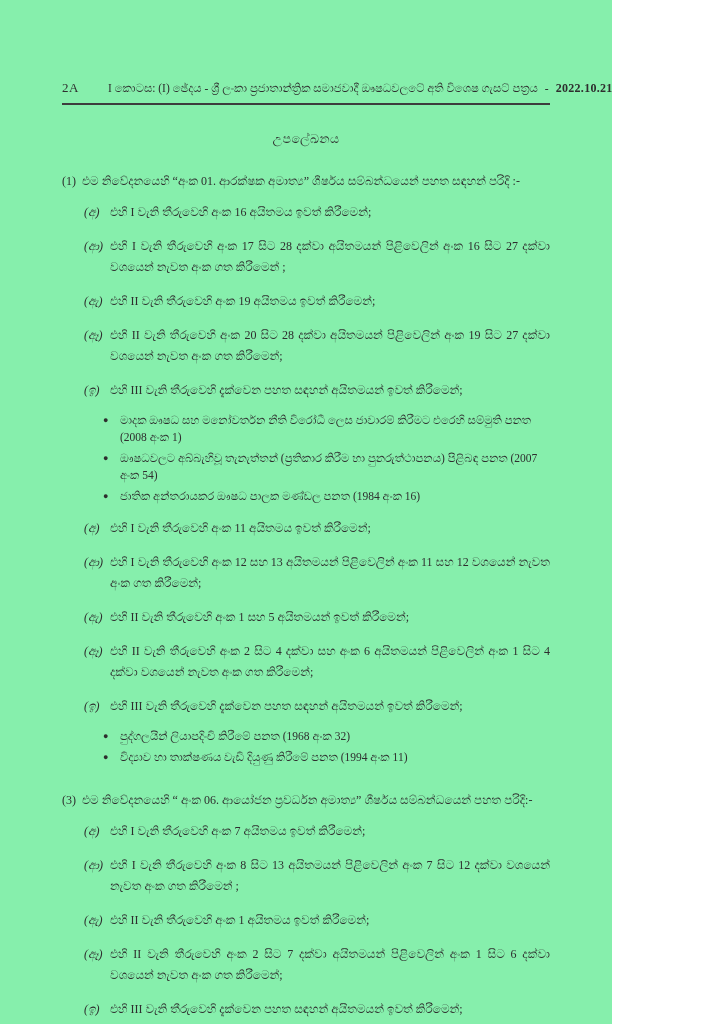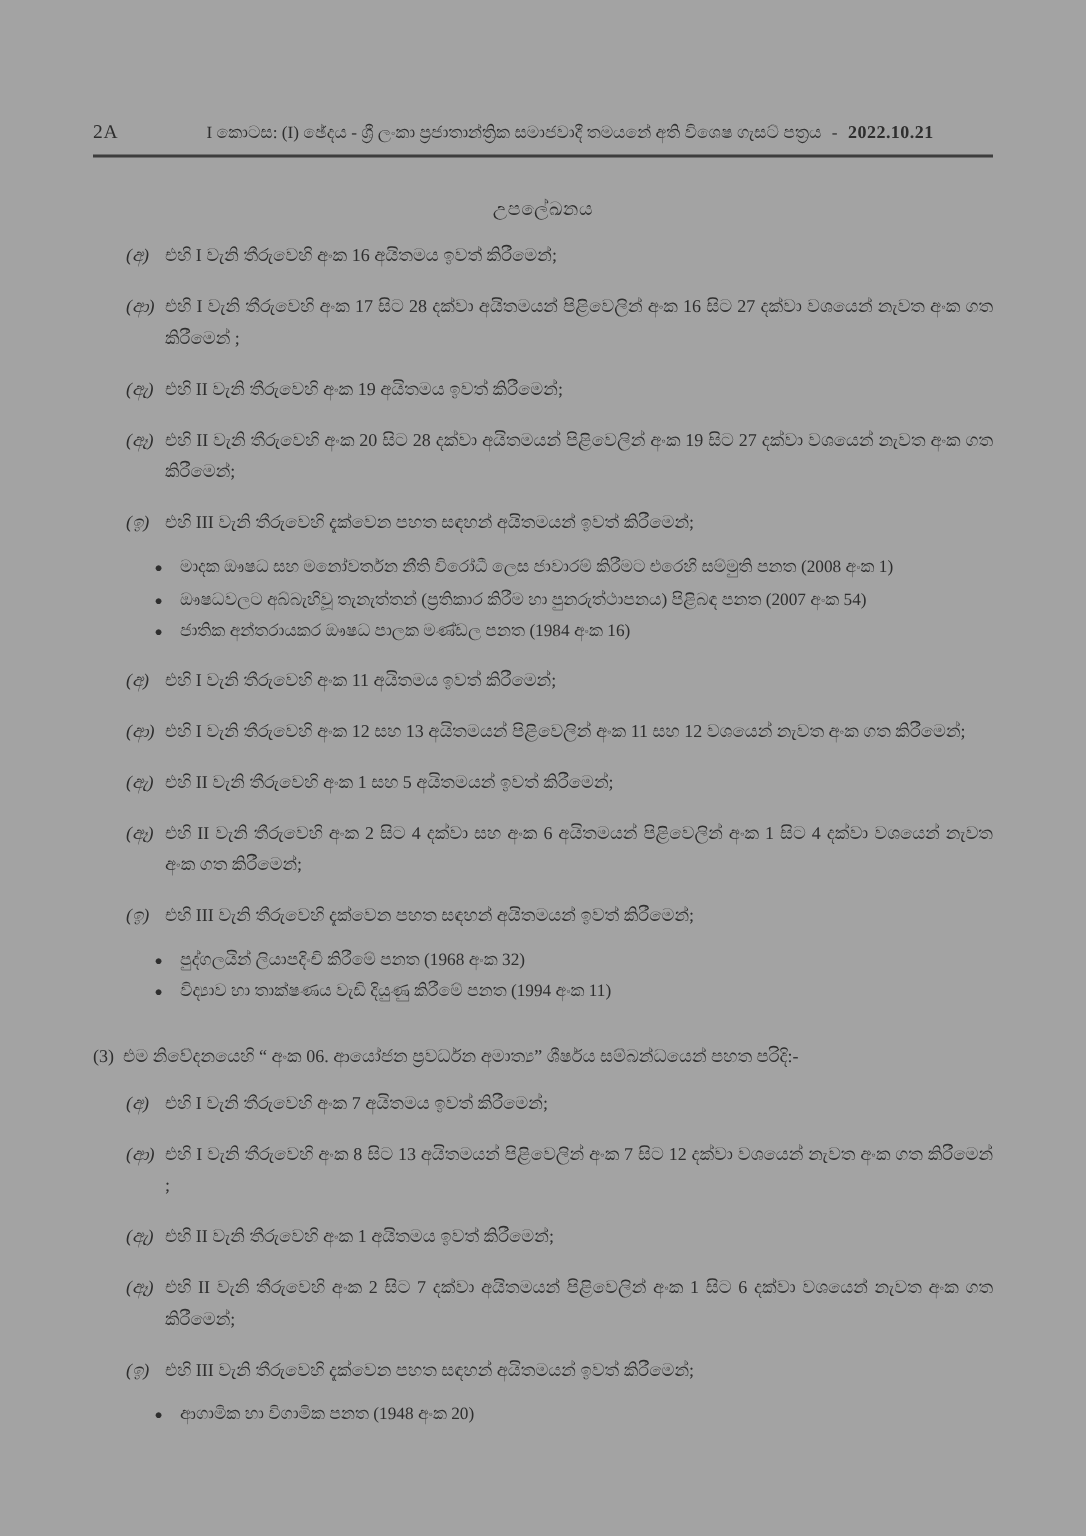"2A" .page { background: #a3a3a3 -> #86efac; width: 724px -> 612px }
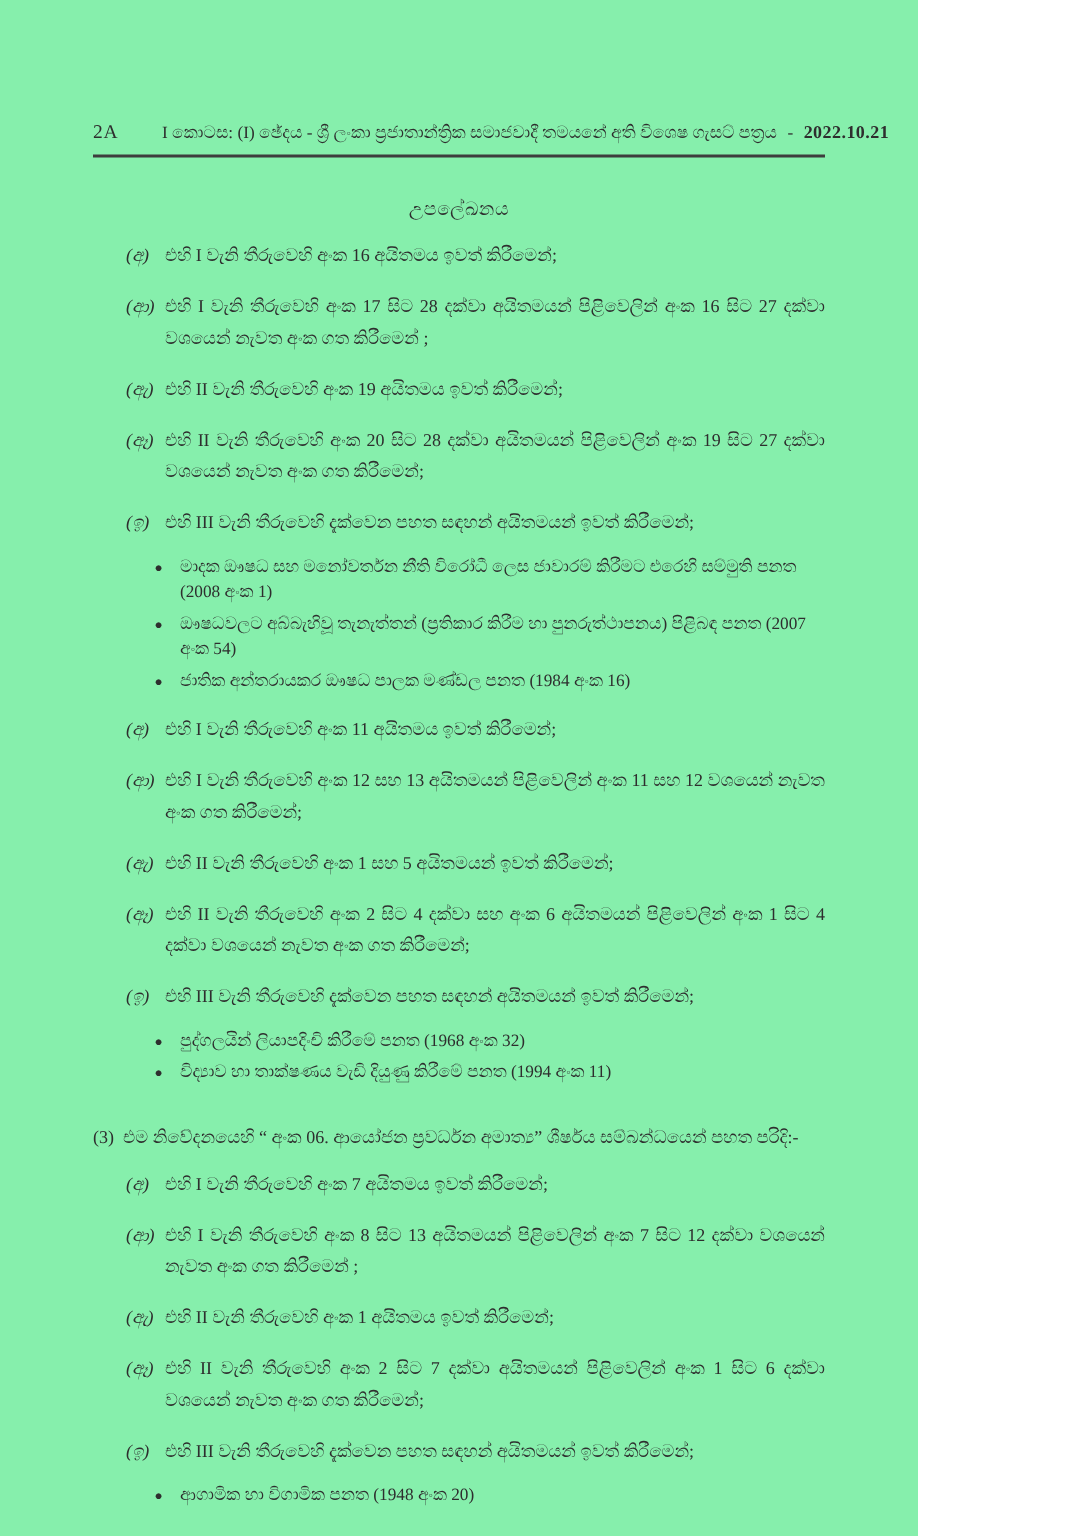"I කොටස: (I) ඡේදය -" span { text: තමයනේ -> ඖෂධවලටේ }
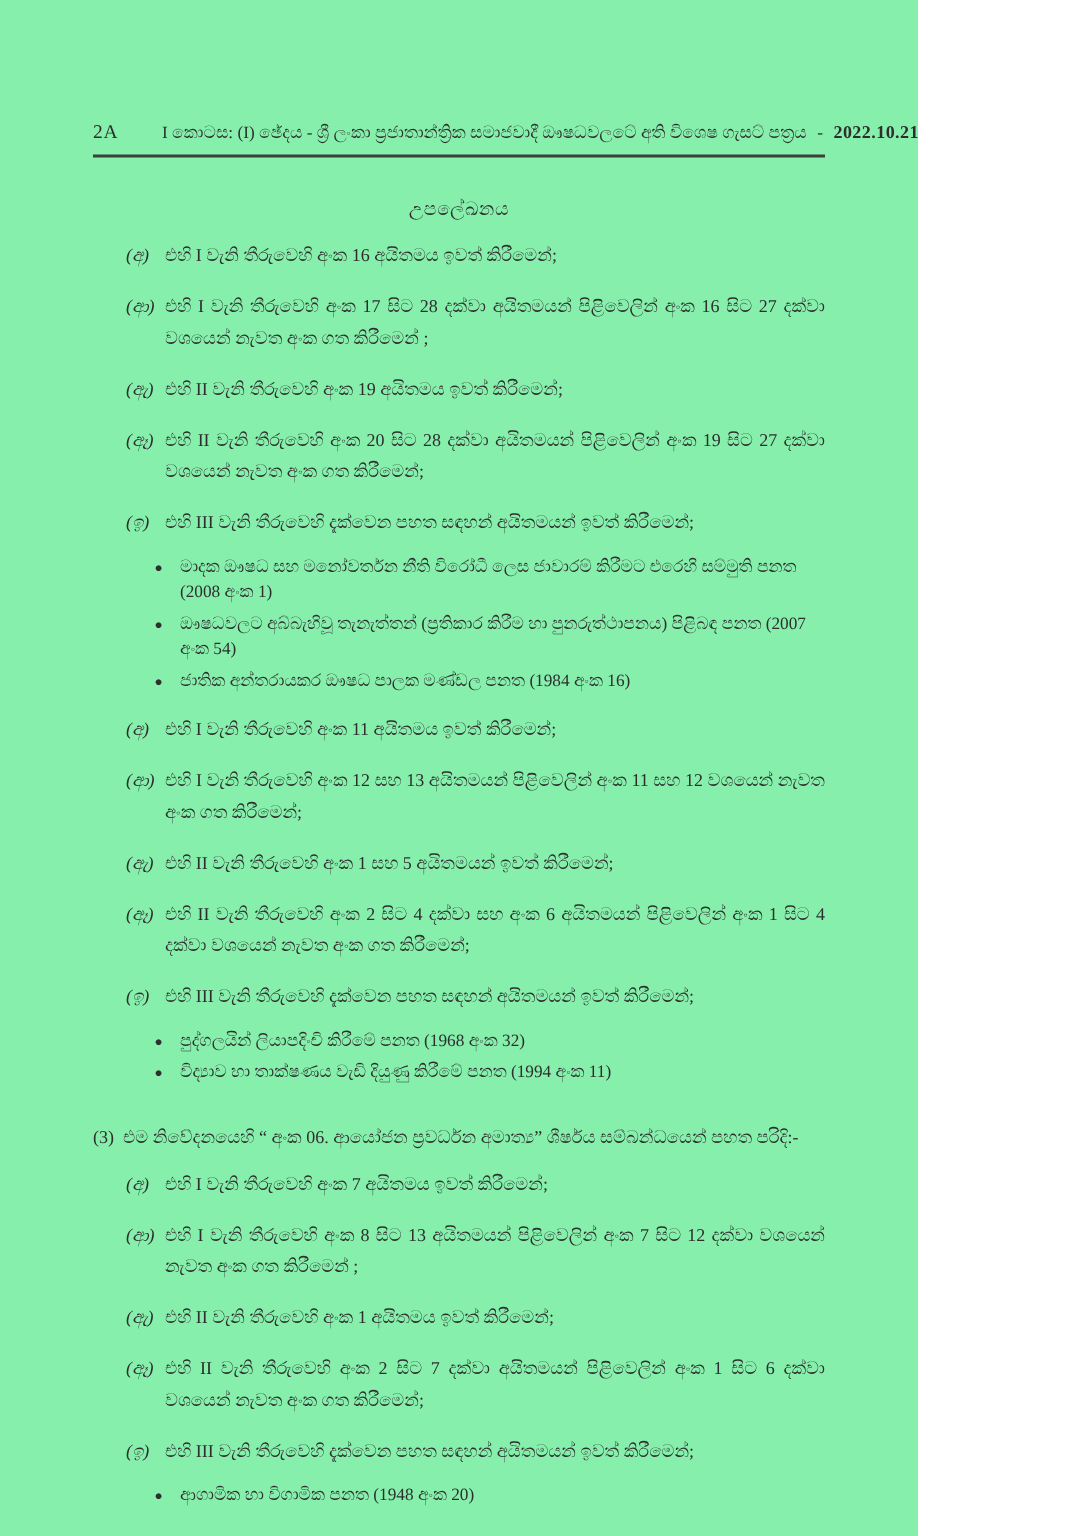"(1) එම නිවේදනයෙහි “අංක 01." p.intro { html: none -> <p> <span>(1)</span><span>එම නිවේදනයෙහි “අංක 01. ආරක්ෂක අමාත්‍ය” ශීර්ෂය සම්බන්ධයෙන් පහත සඳහන් පරිදි :-</span> </p> }
